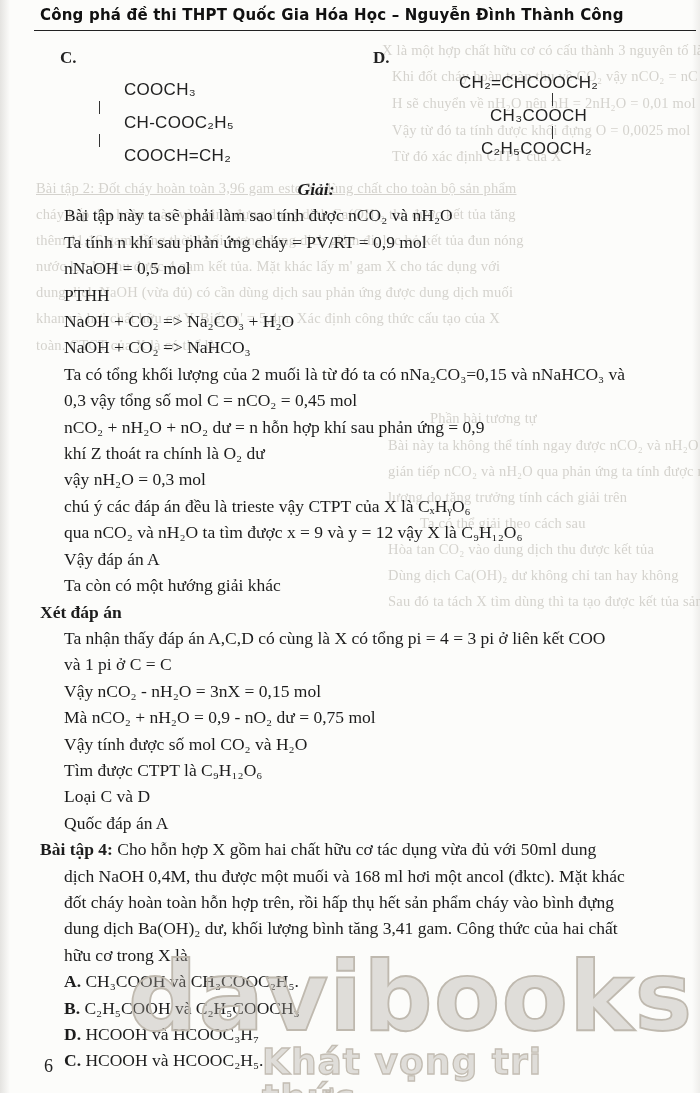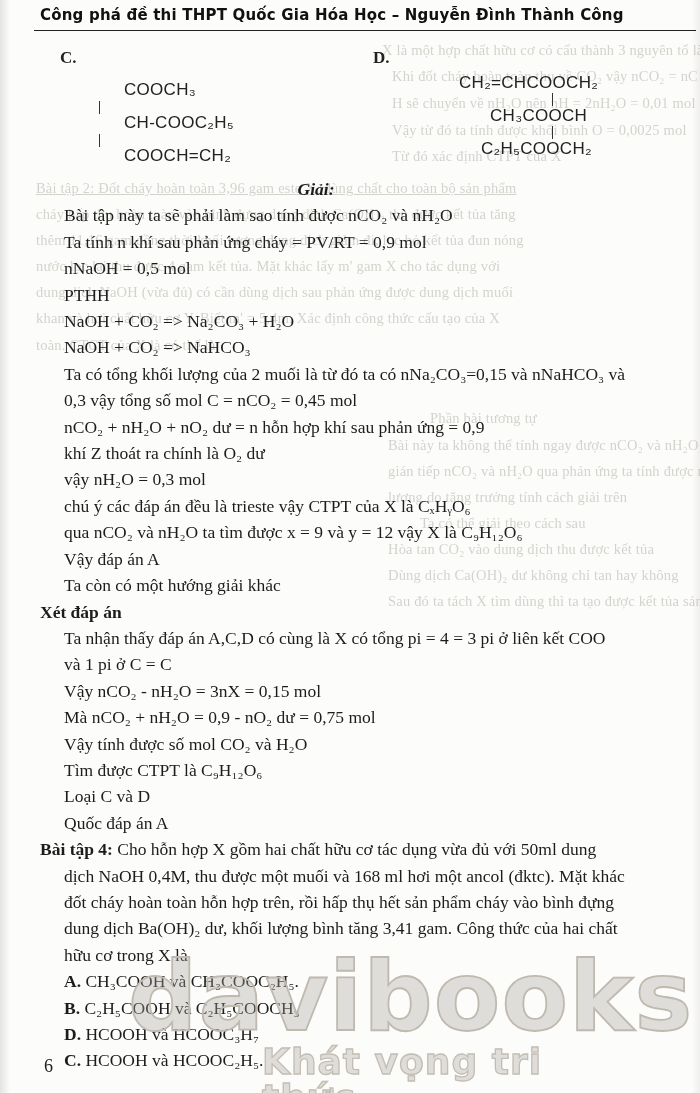"Vậy từ đó ta tính" span.bt { text: bình -> đựng }
